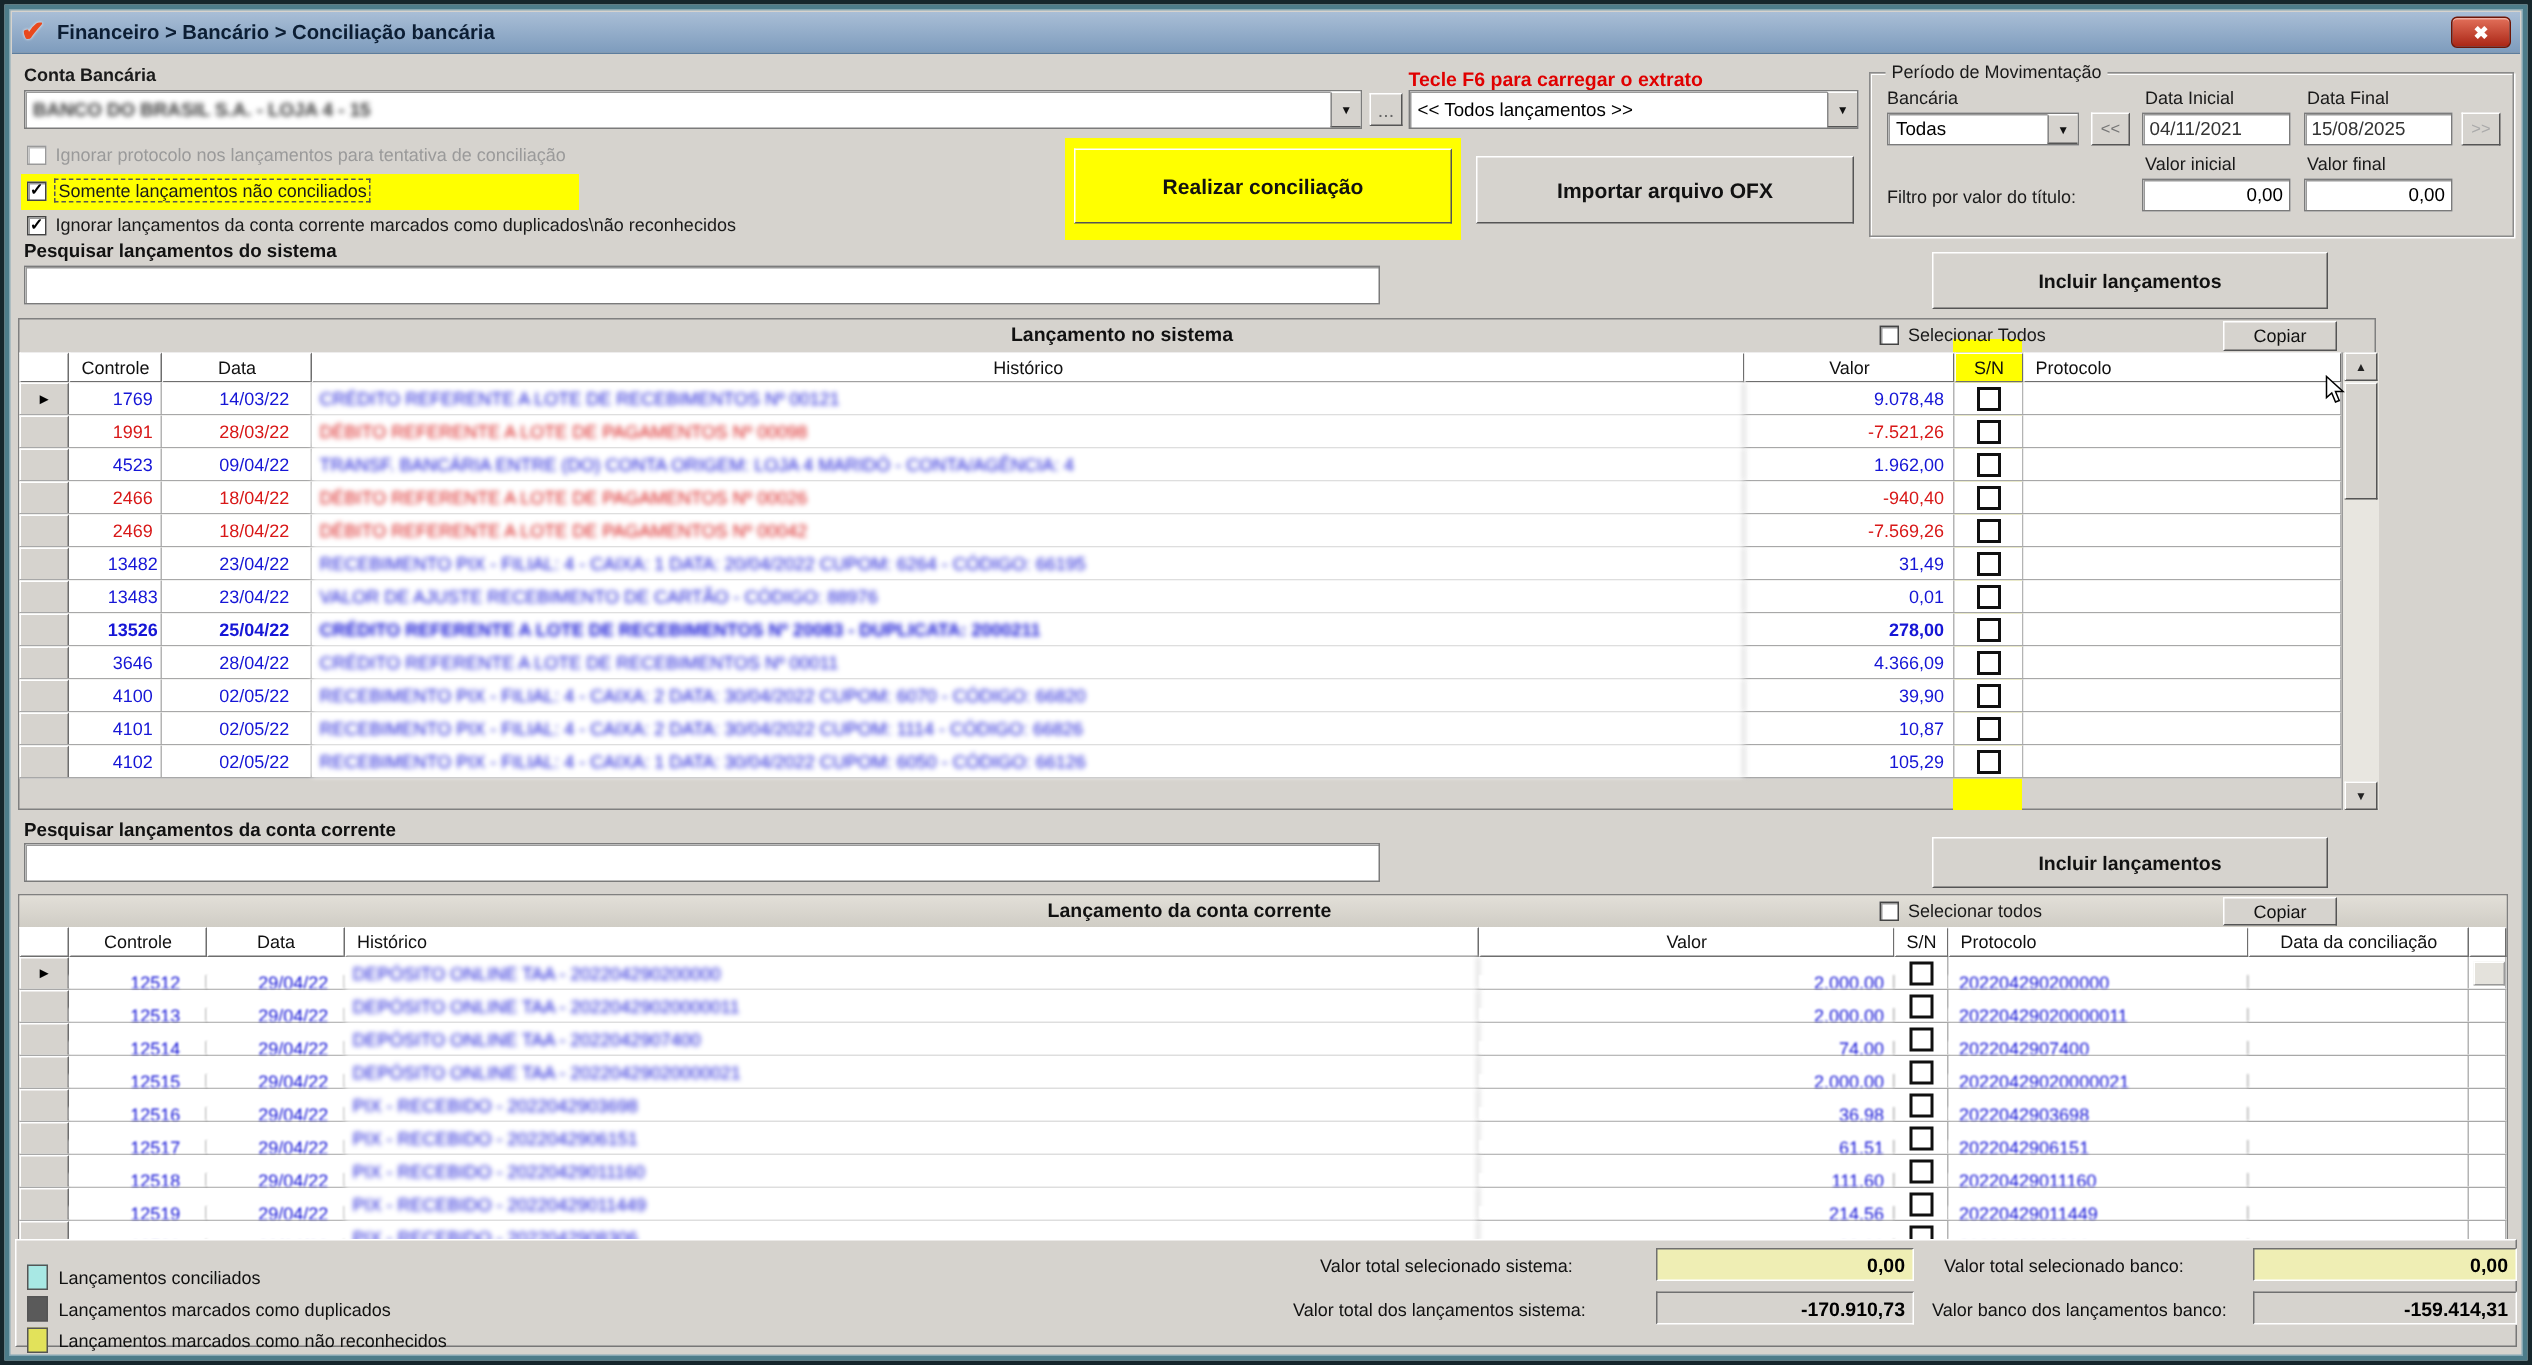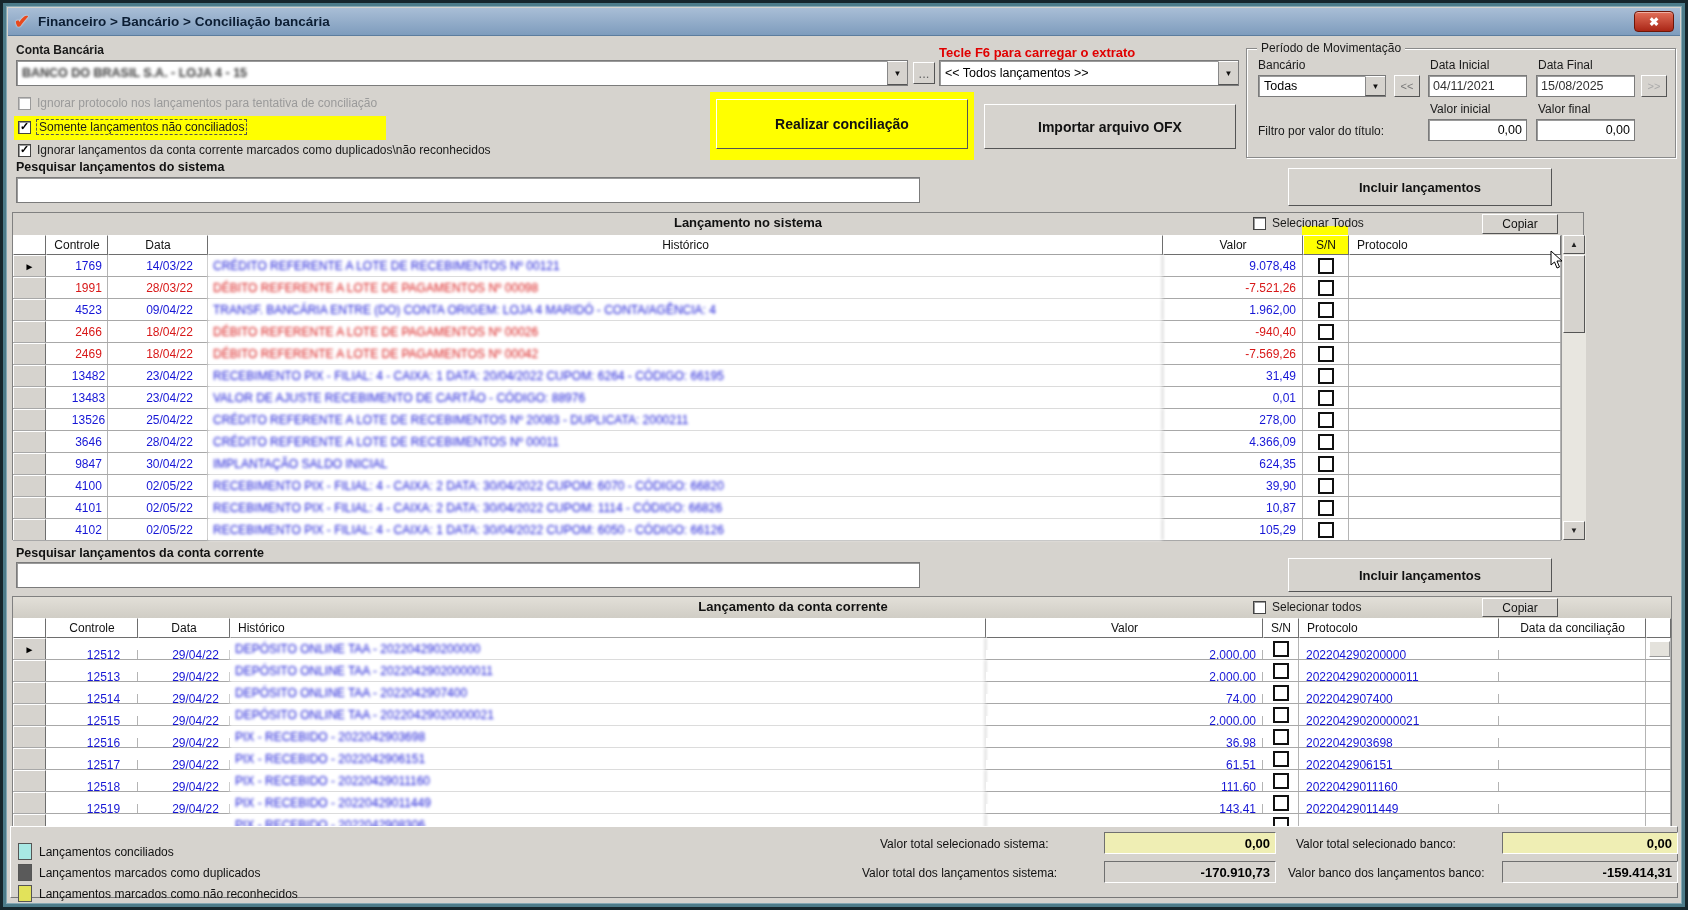"Bancário" div.abs { text: Bancário -> Bancária }
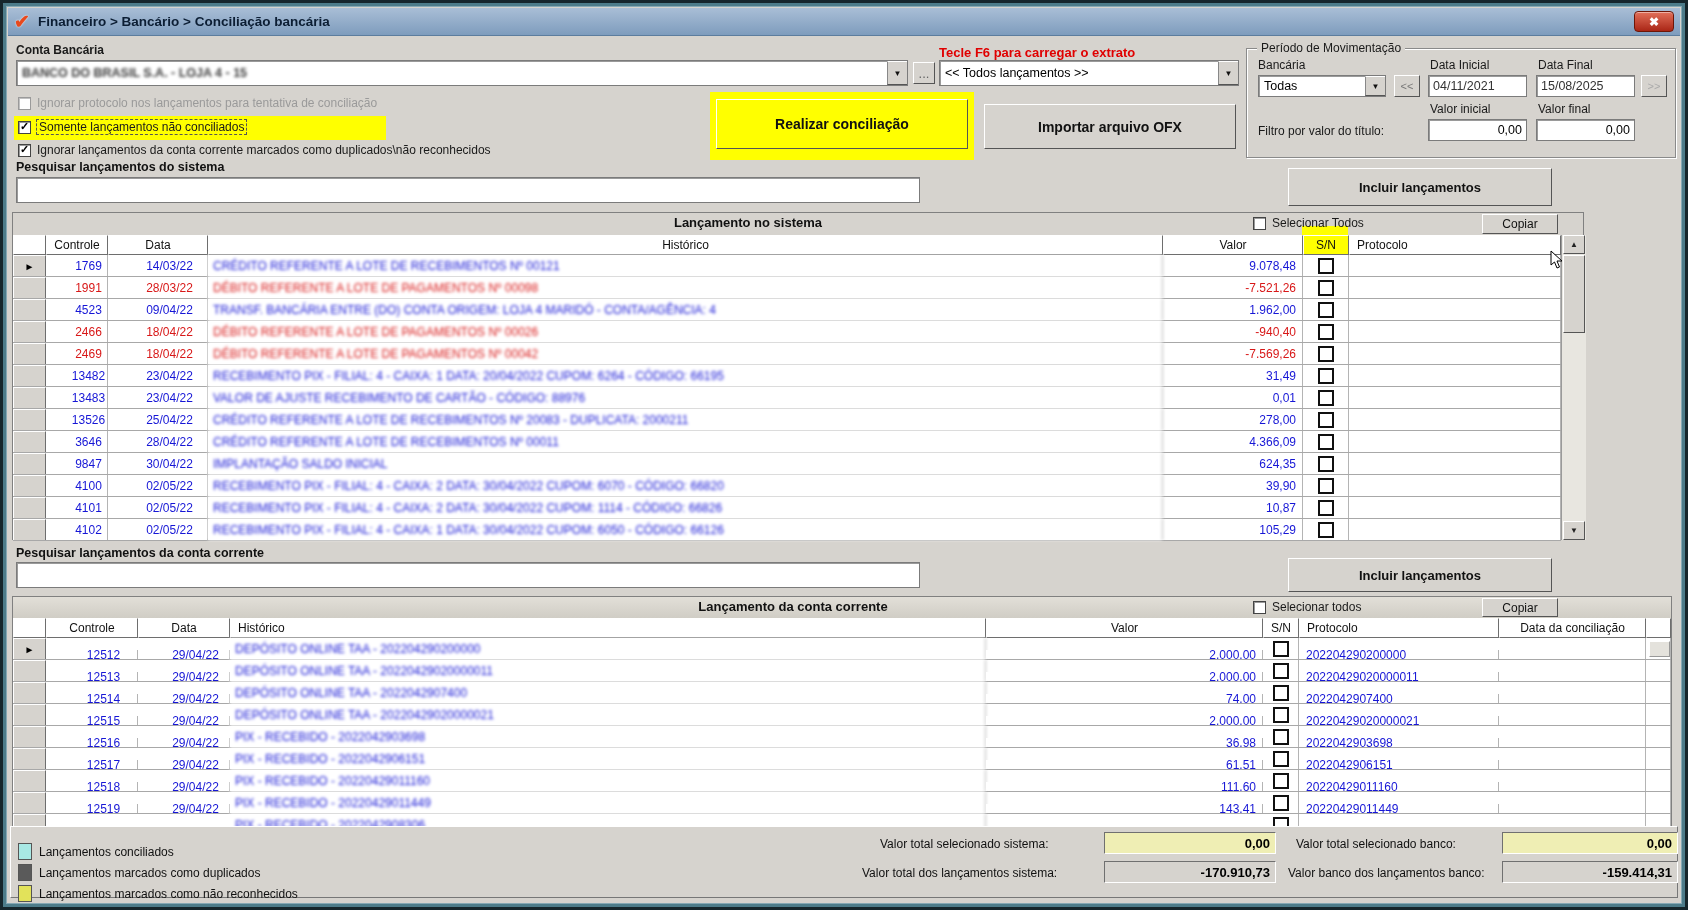"13526" div.trow { font-weight: none -> bold }
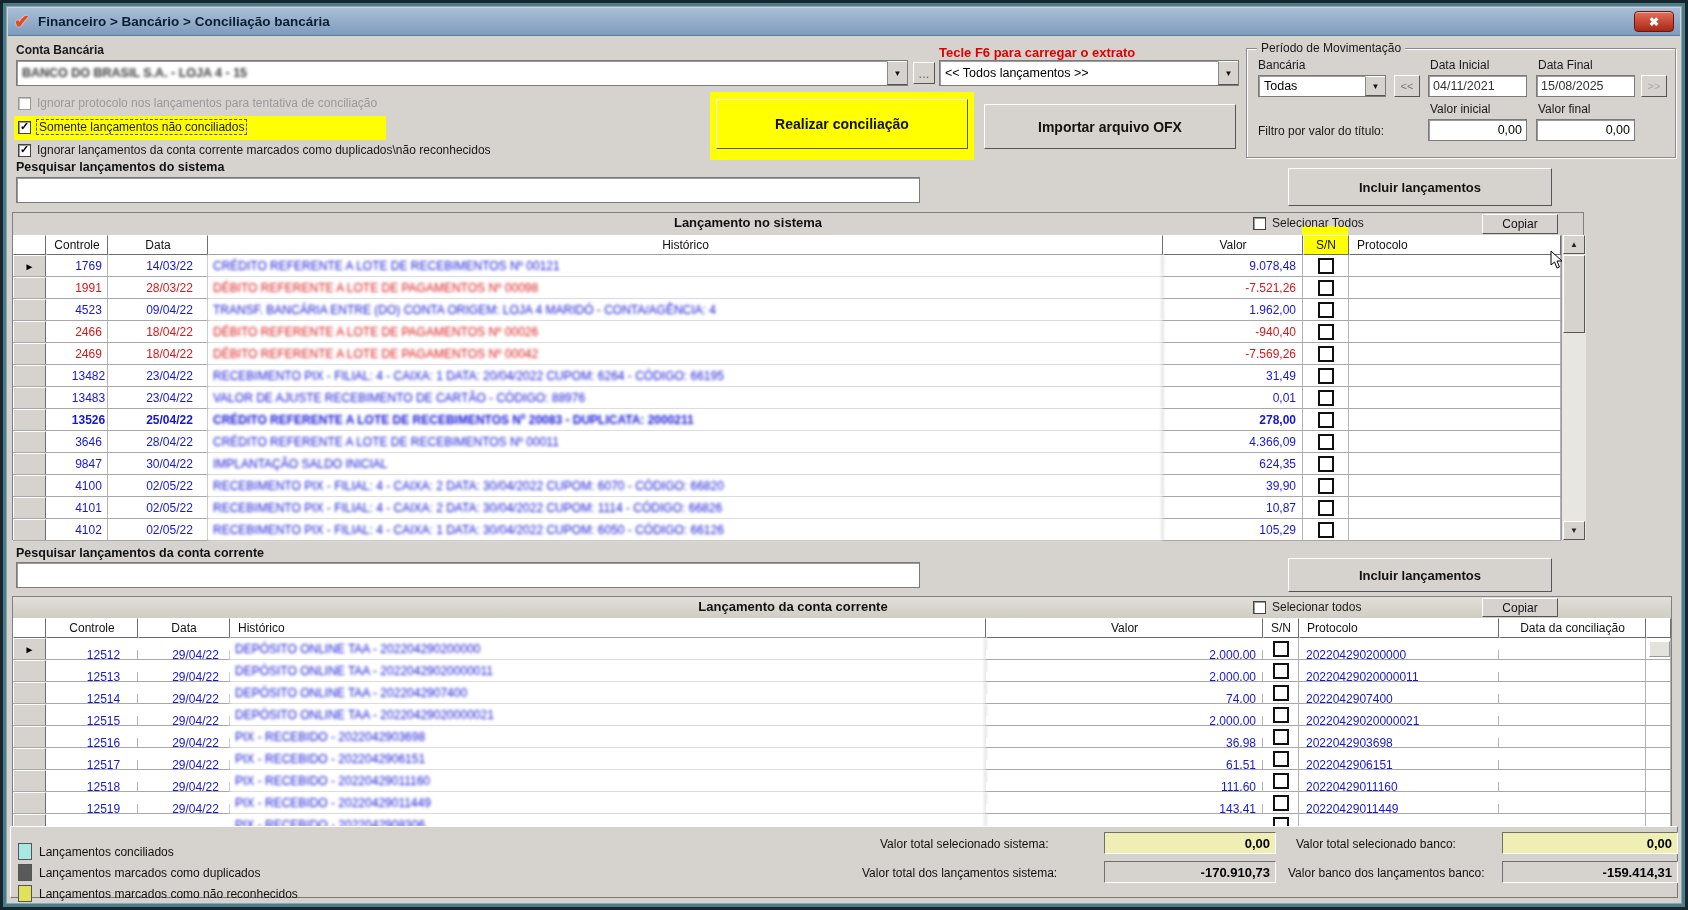"9847" div.trow { html: <div> <div></div> <div>9847</div> <div>30/04/22</div> <div>IMPLANTAÇÃO SALDO INICIAL</div> <div>624,35</div> <div> <span></span> </div> <div></div> </div> -> none }
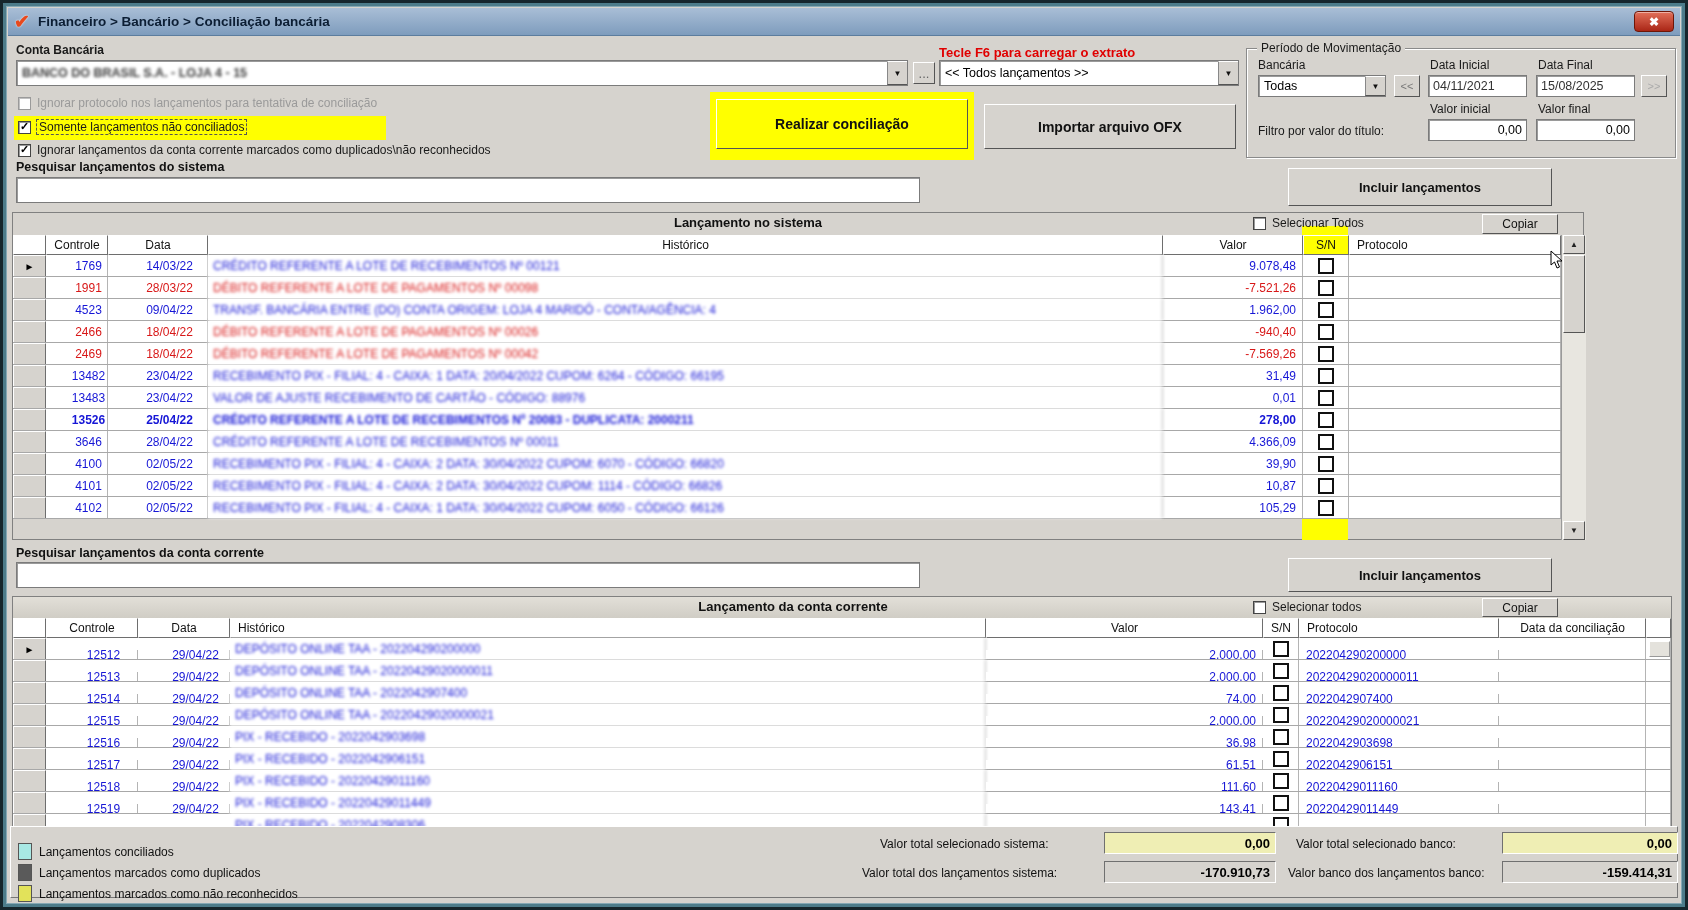"143,41" div.cell { text: 143,41 -> 214,56 }
